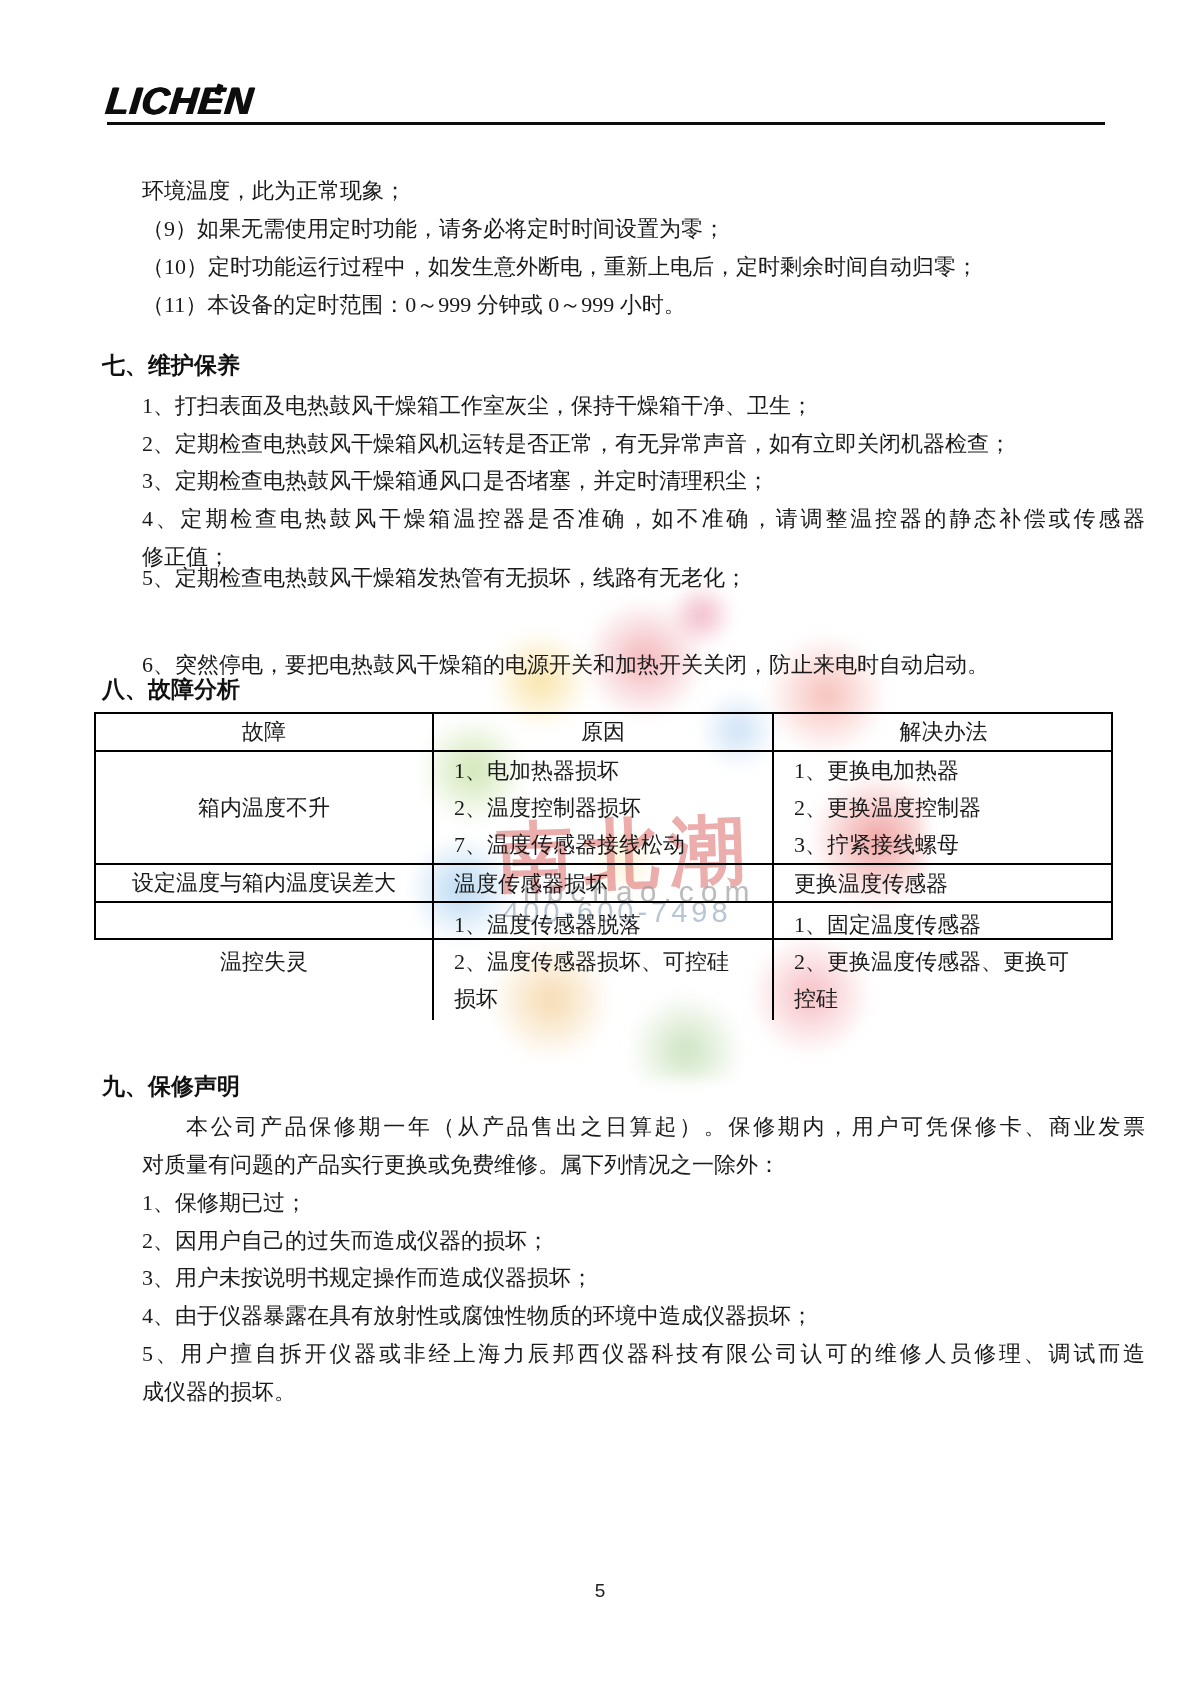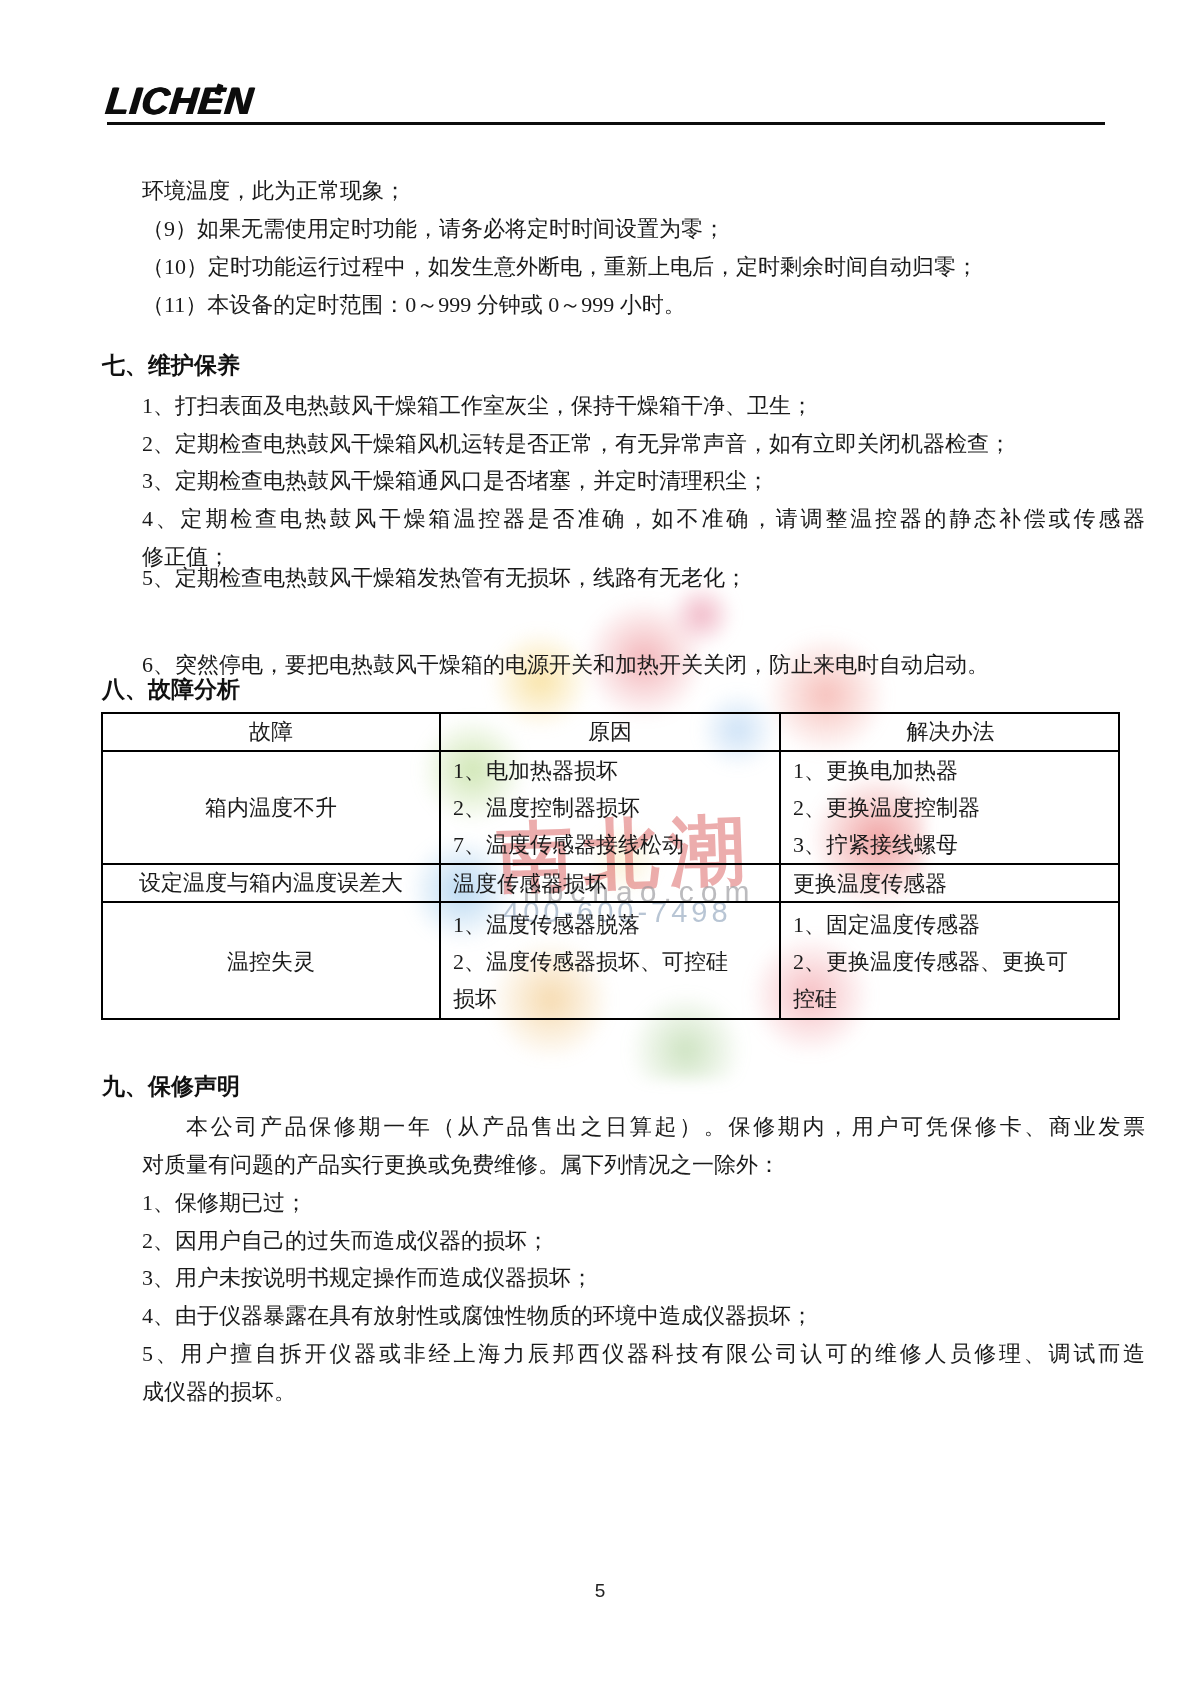"故障" .fault-table { height: 308px -> 228px; left: 101px -> 94px }
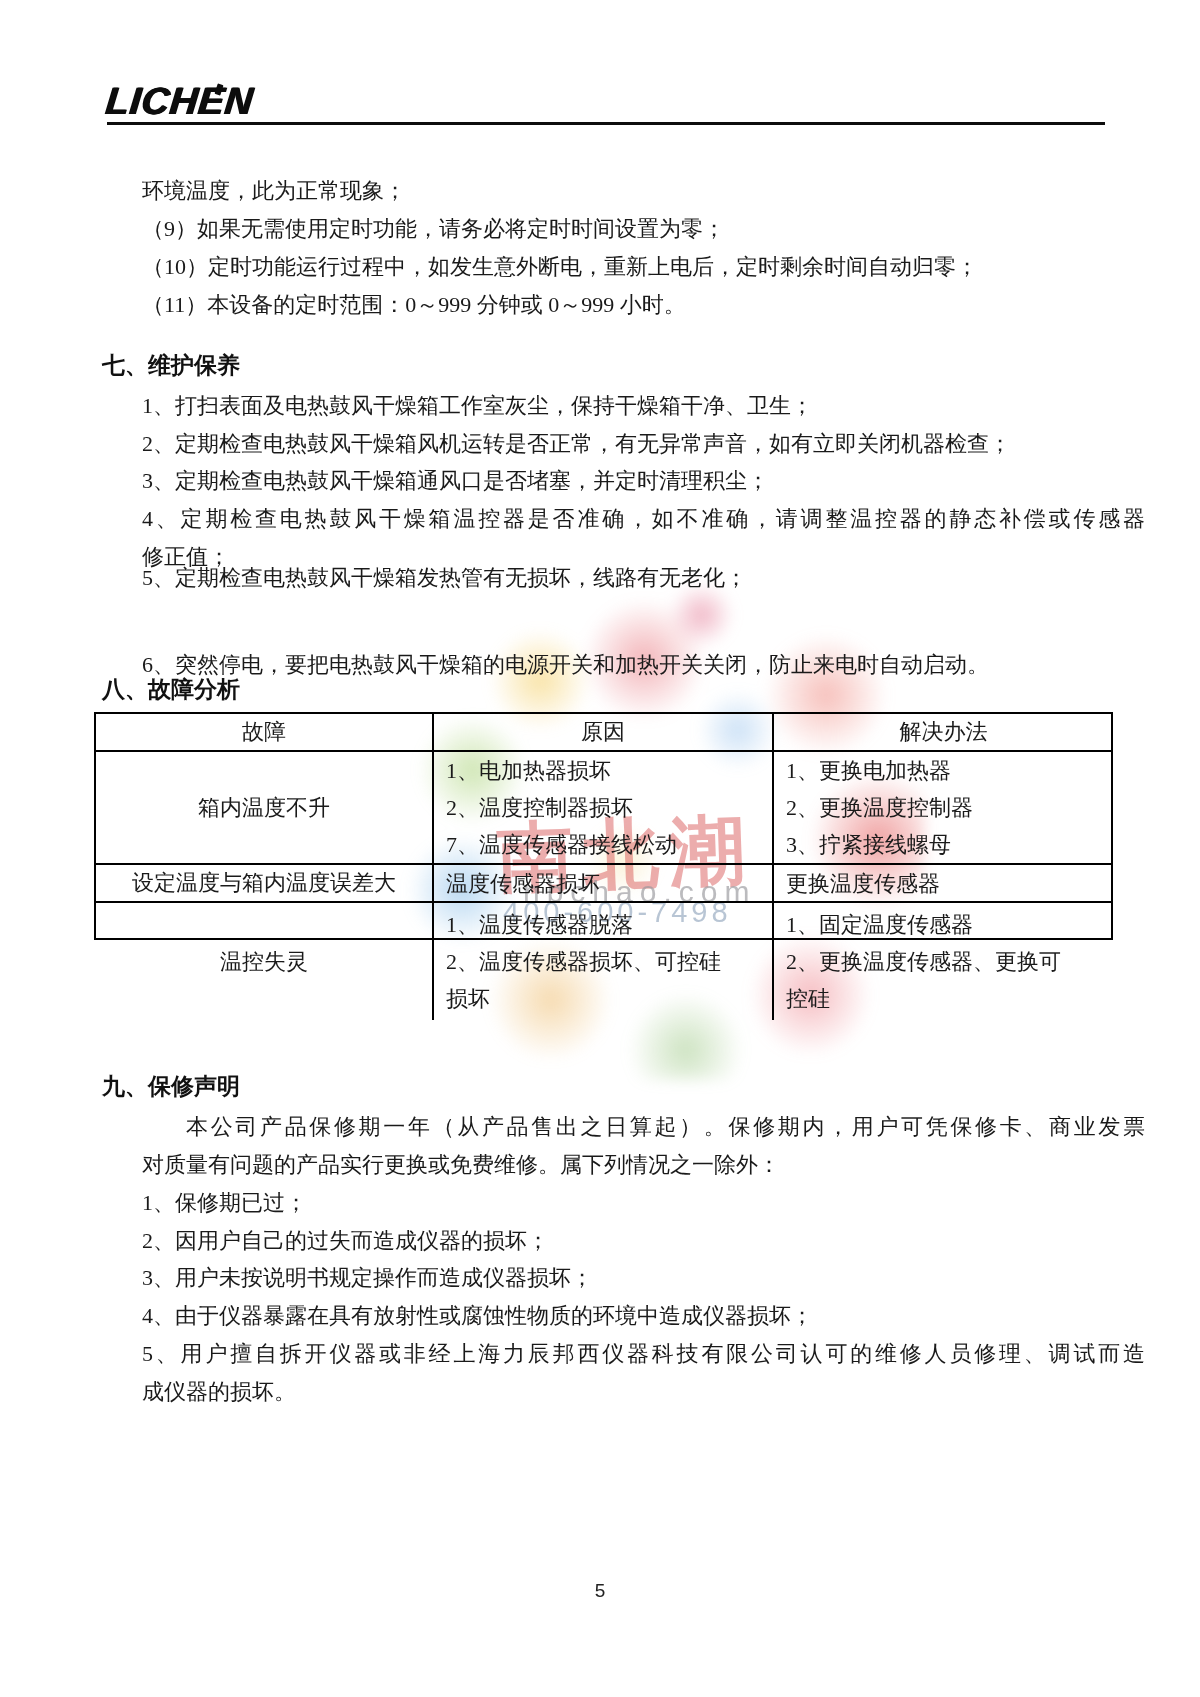"1、电加热器损坏" .c-left { padding: 2px 6px 2px 12px -> 2px 6px 2px 20px }
